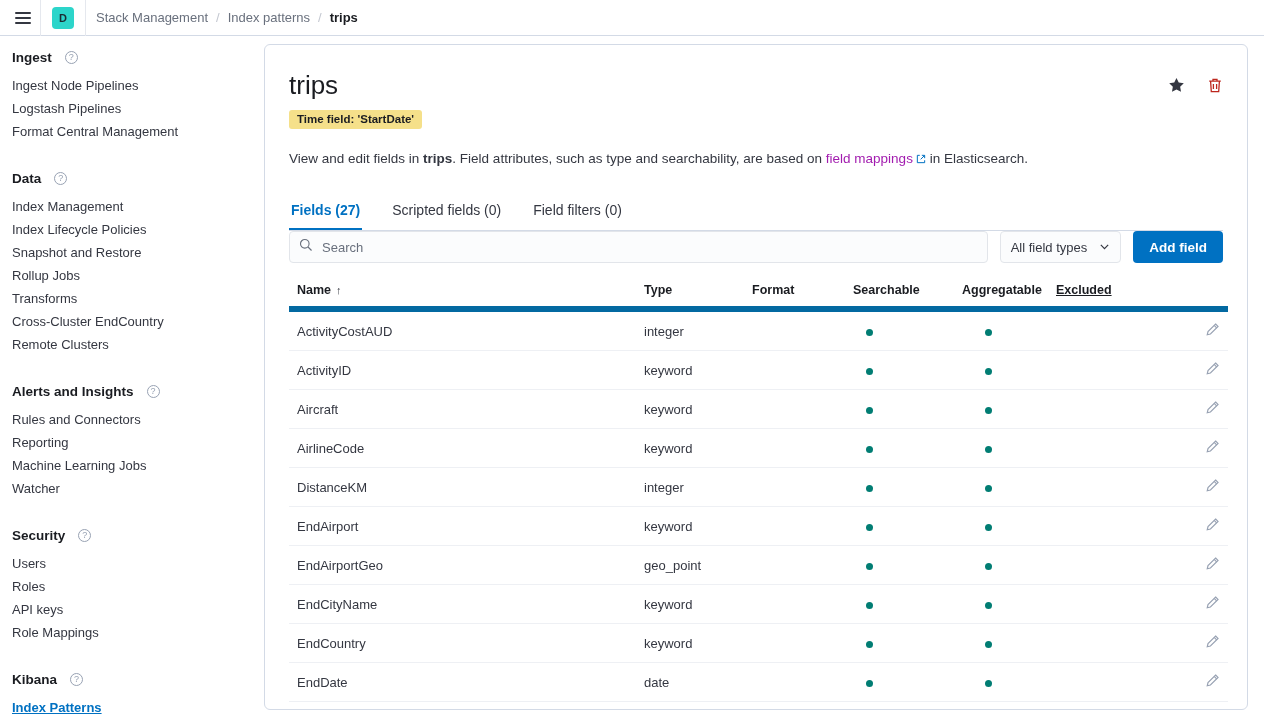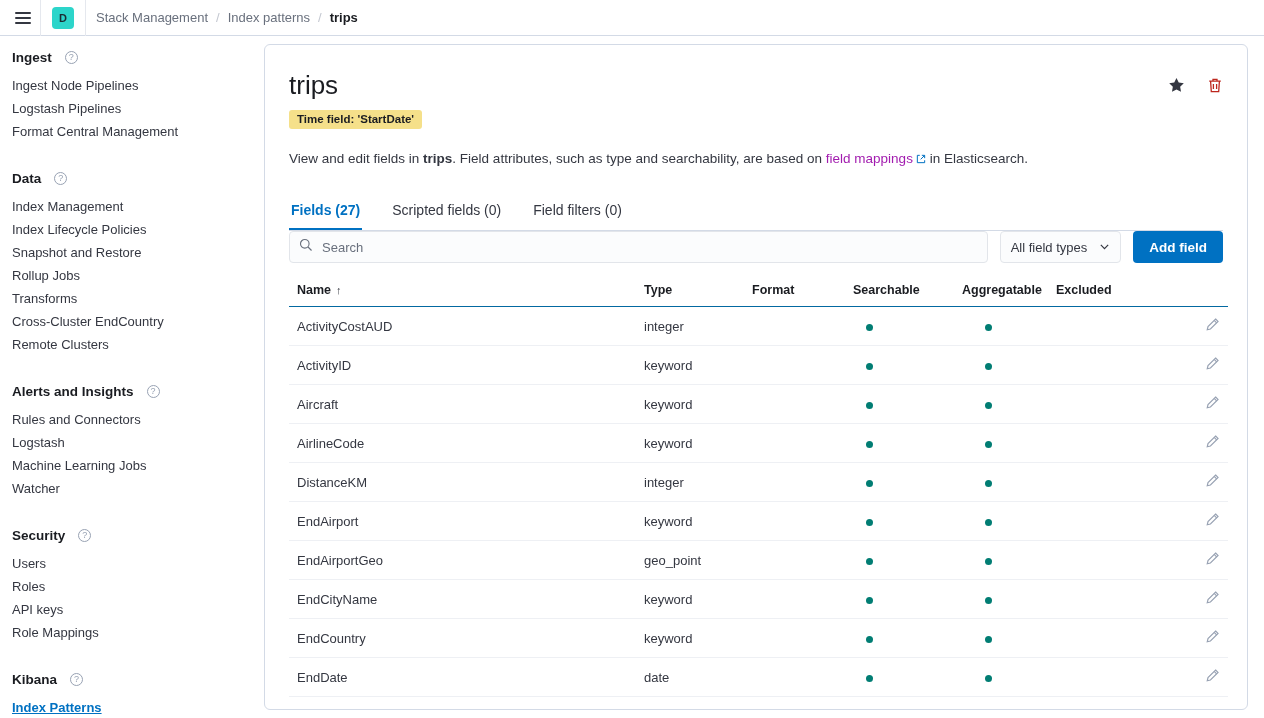"Name ↑" table.fields th { border-bottom: 1px solid #0369a1 -> 6px solid #0369a1 }
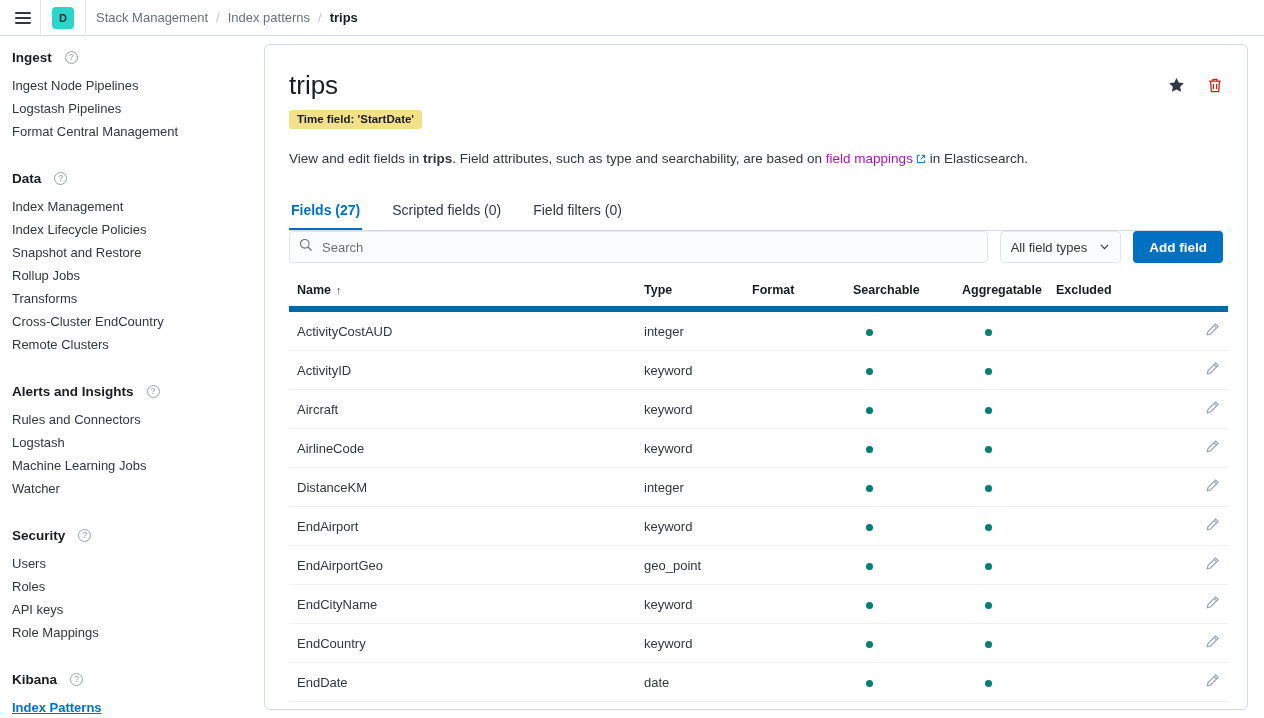"Excluded" .col-excl { text-decoration: none -> underline }
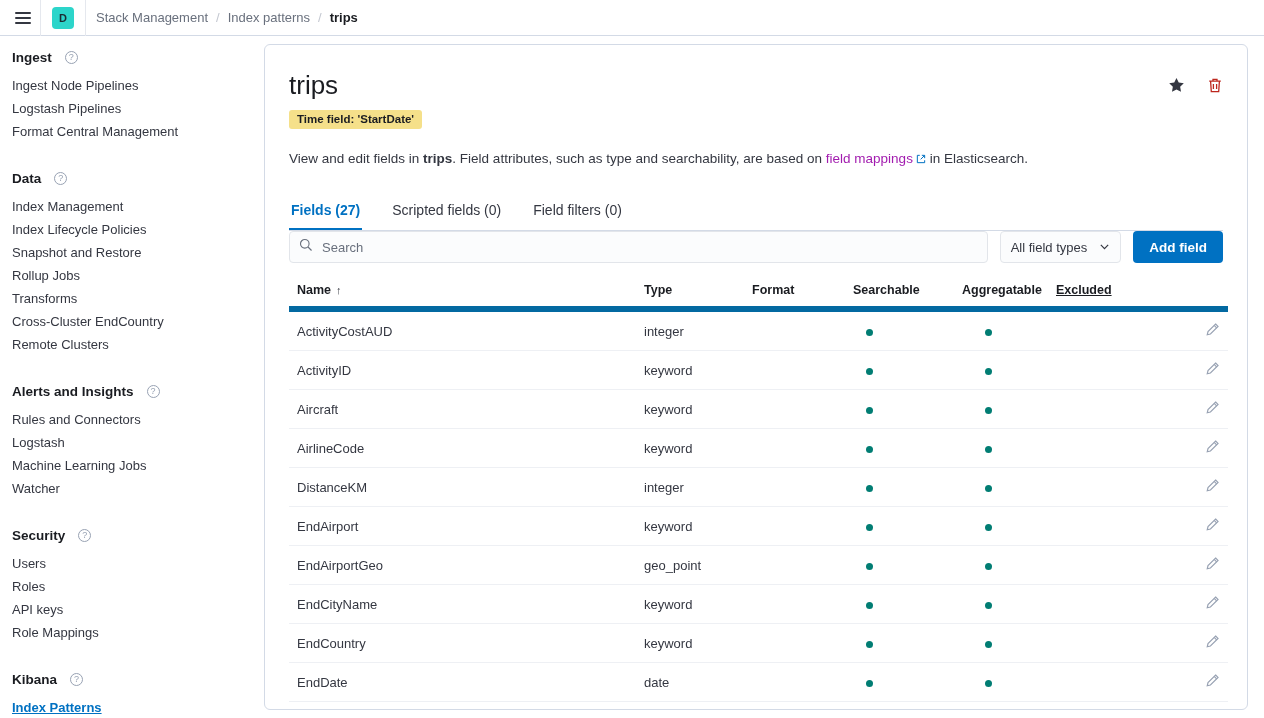"Logstash" div.nav-item { text: Logstash -> Reporting }
